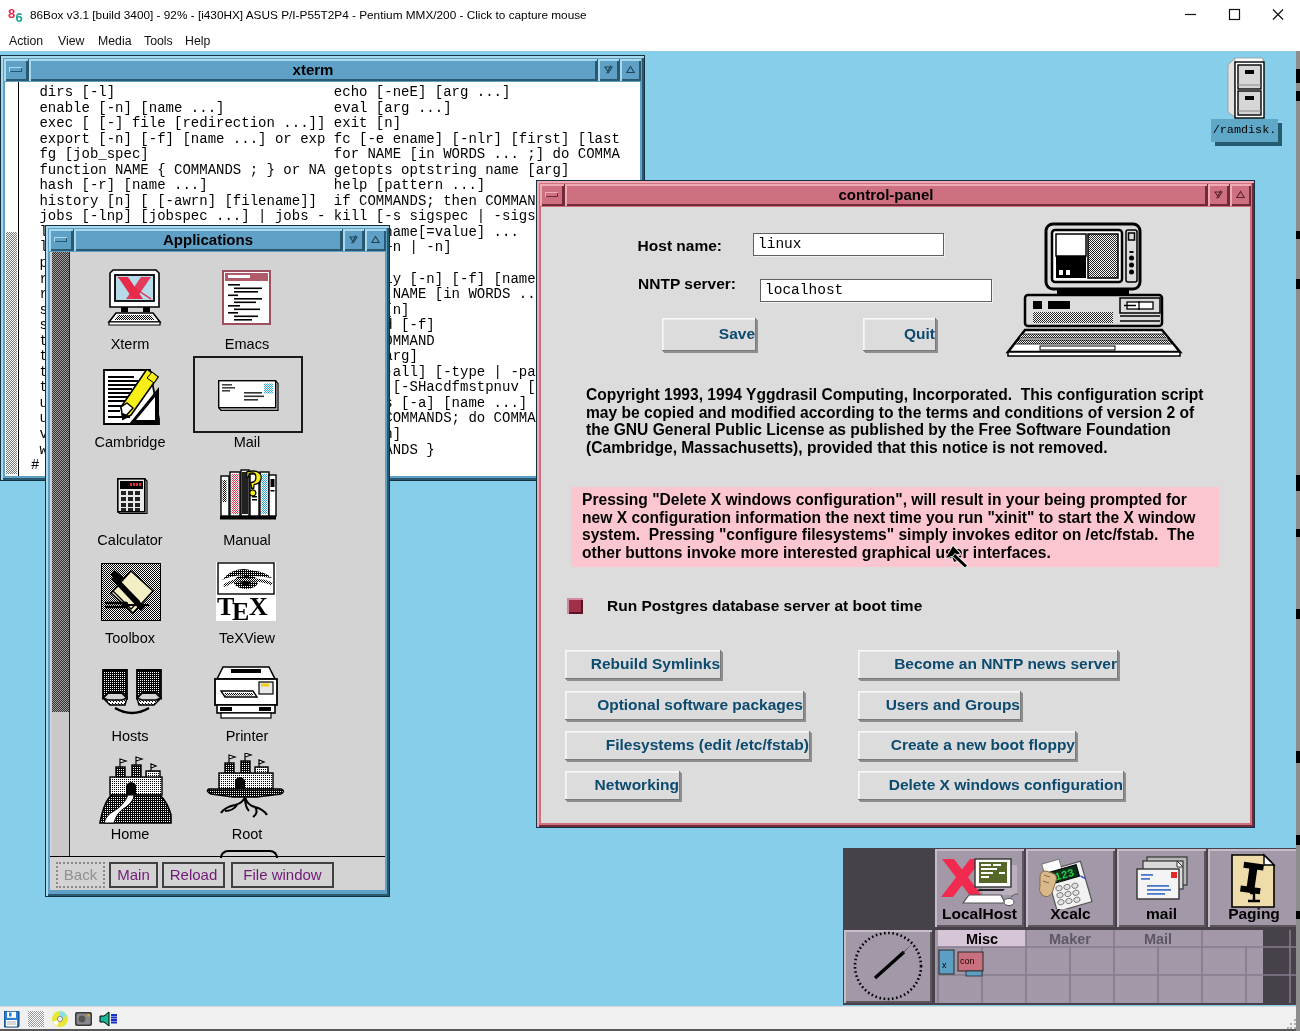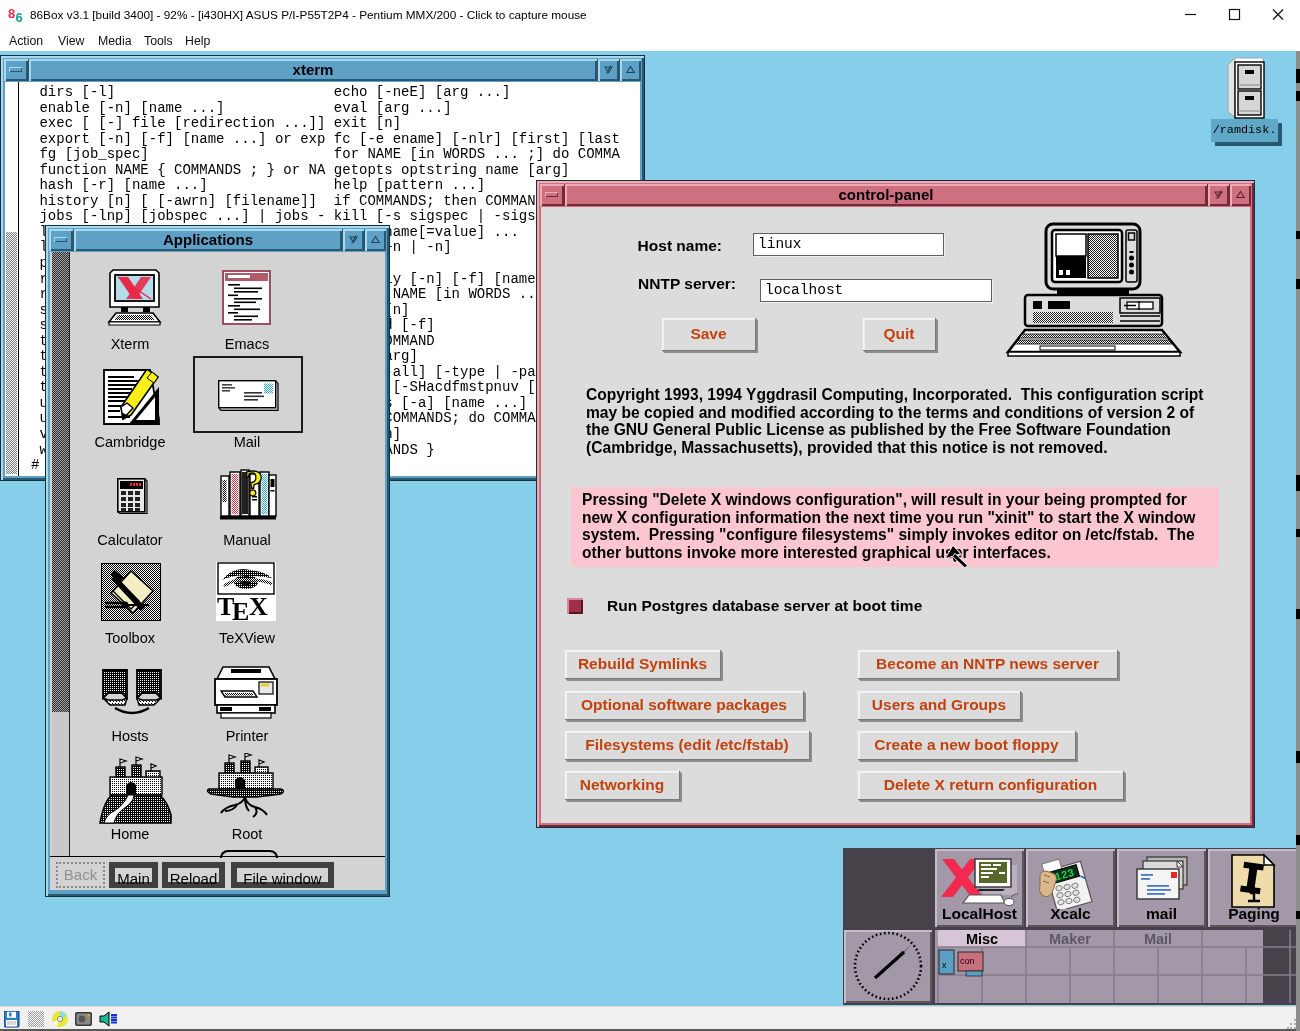"Save" .tkbtn { color: #c2410c -> #0c4a6e; text-align: center -> right }
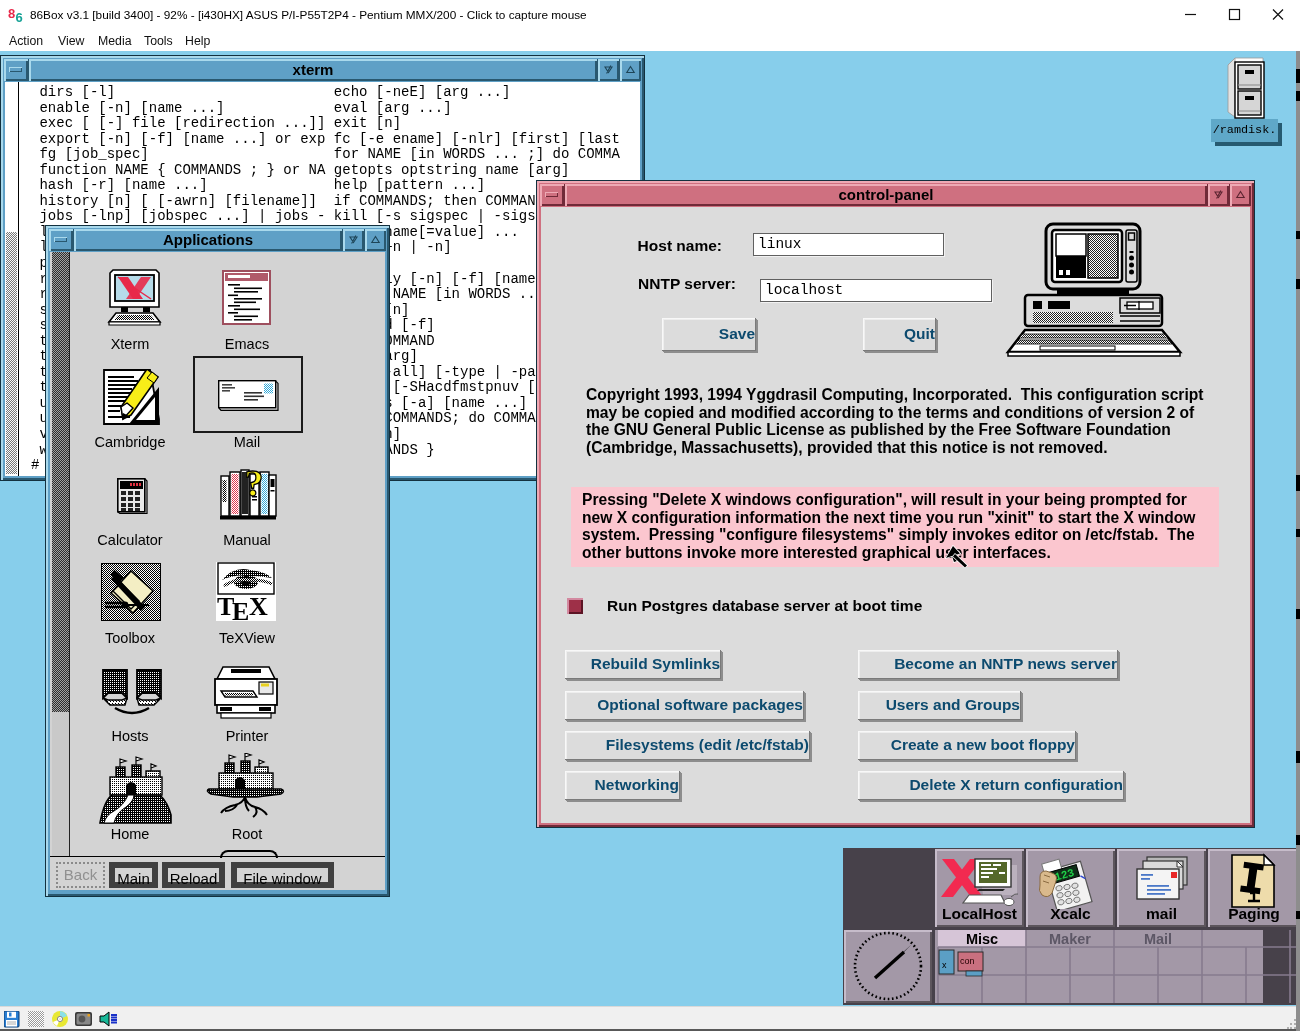"Delete X return configuration" div.tkbtn { text: return -> windows }
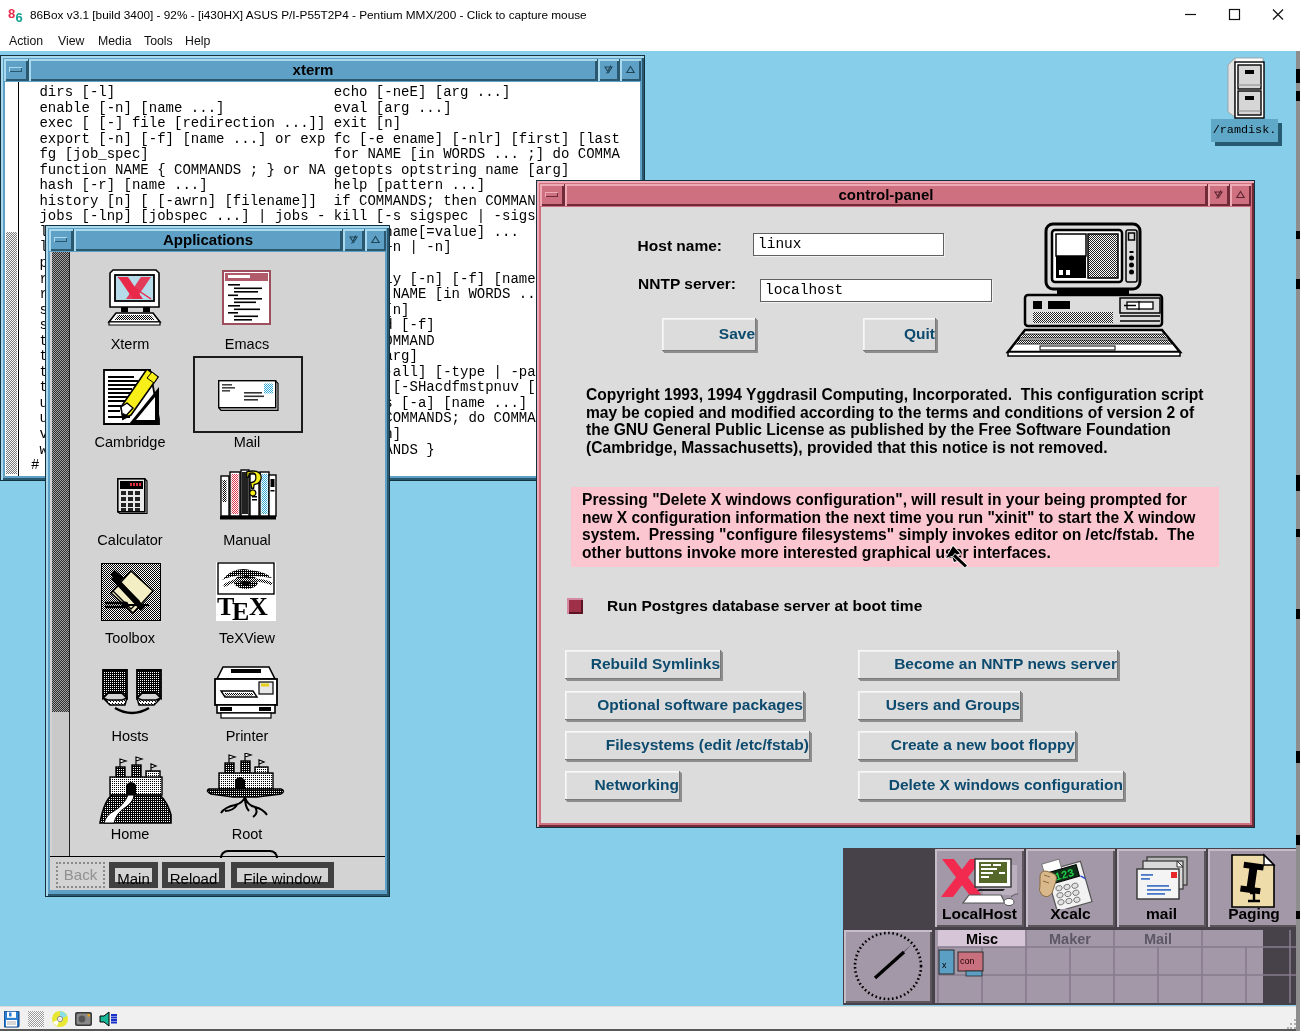"Main" .appbtn { border: 6px solid #404040 -> 2px solid #404040; color: #000000 -> #701a75 }
